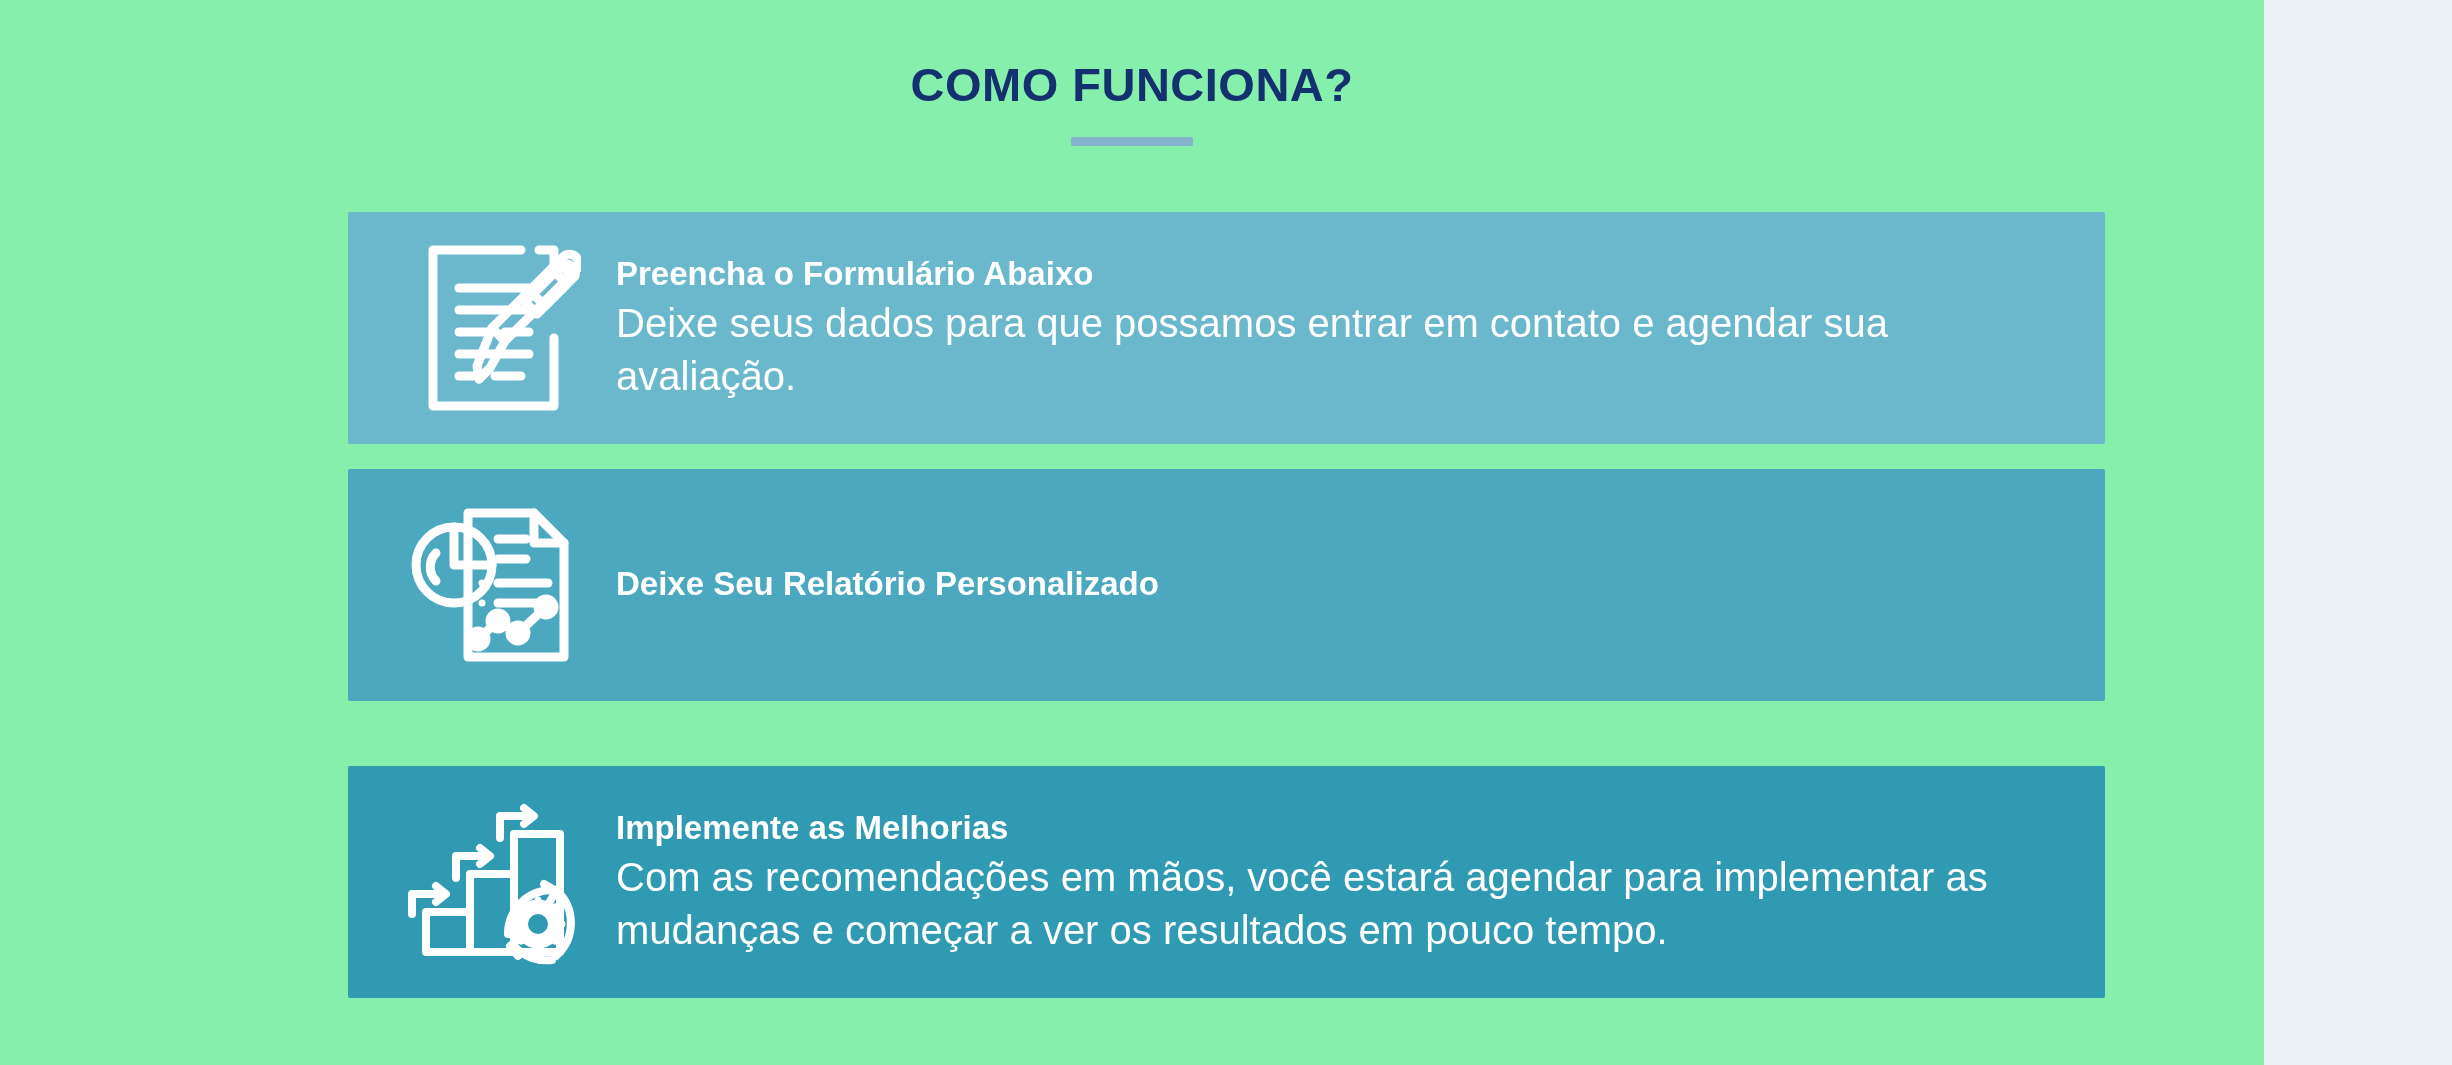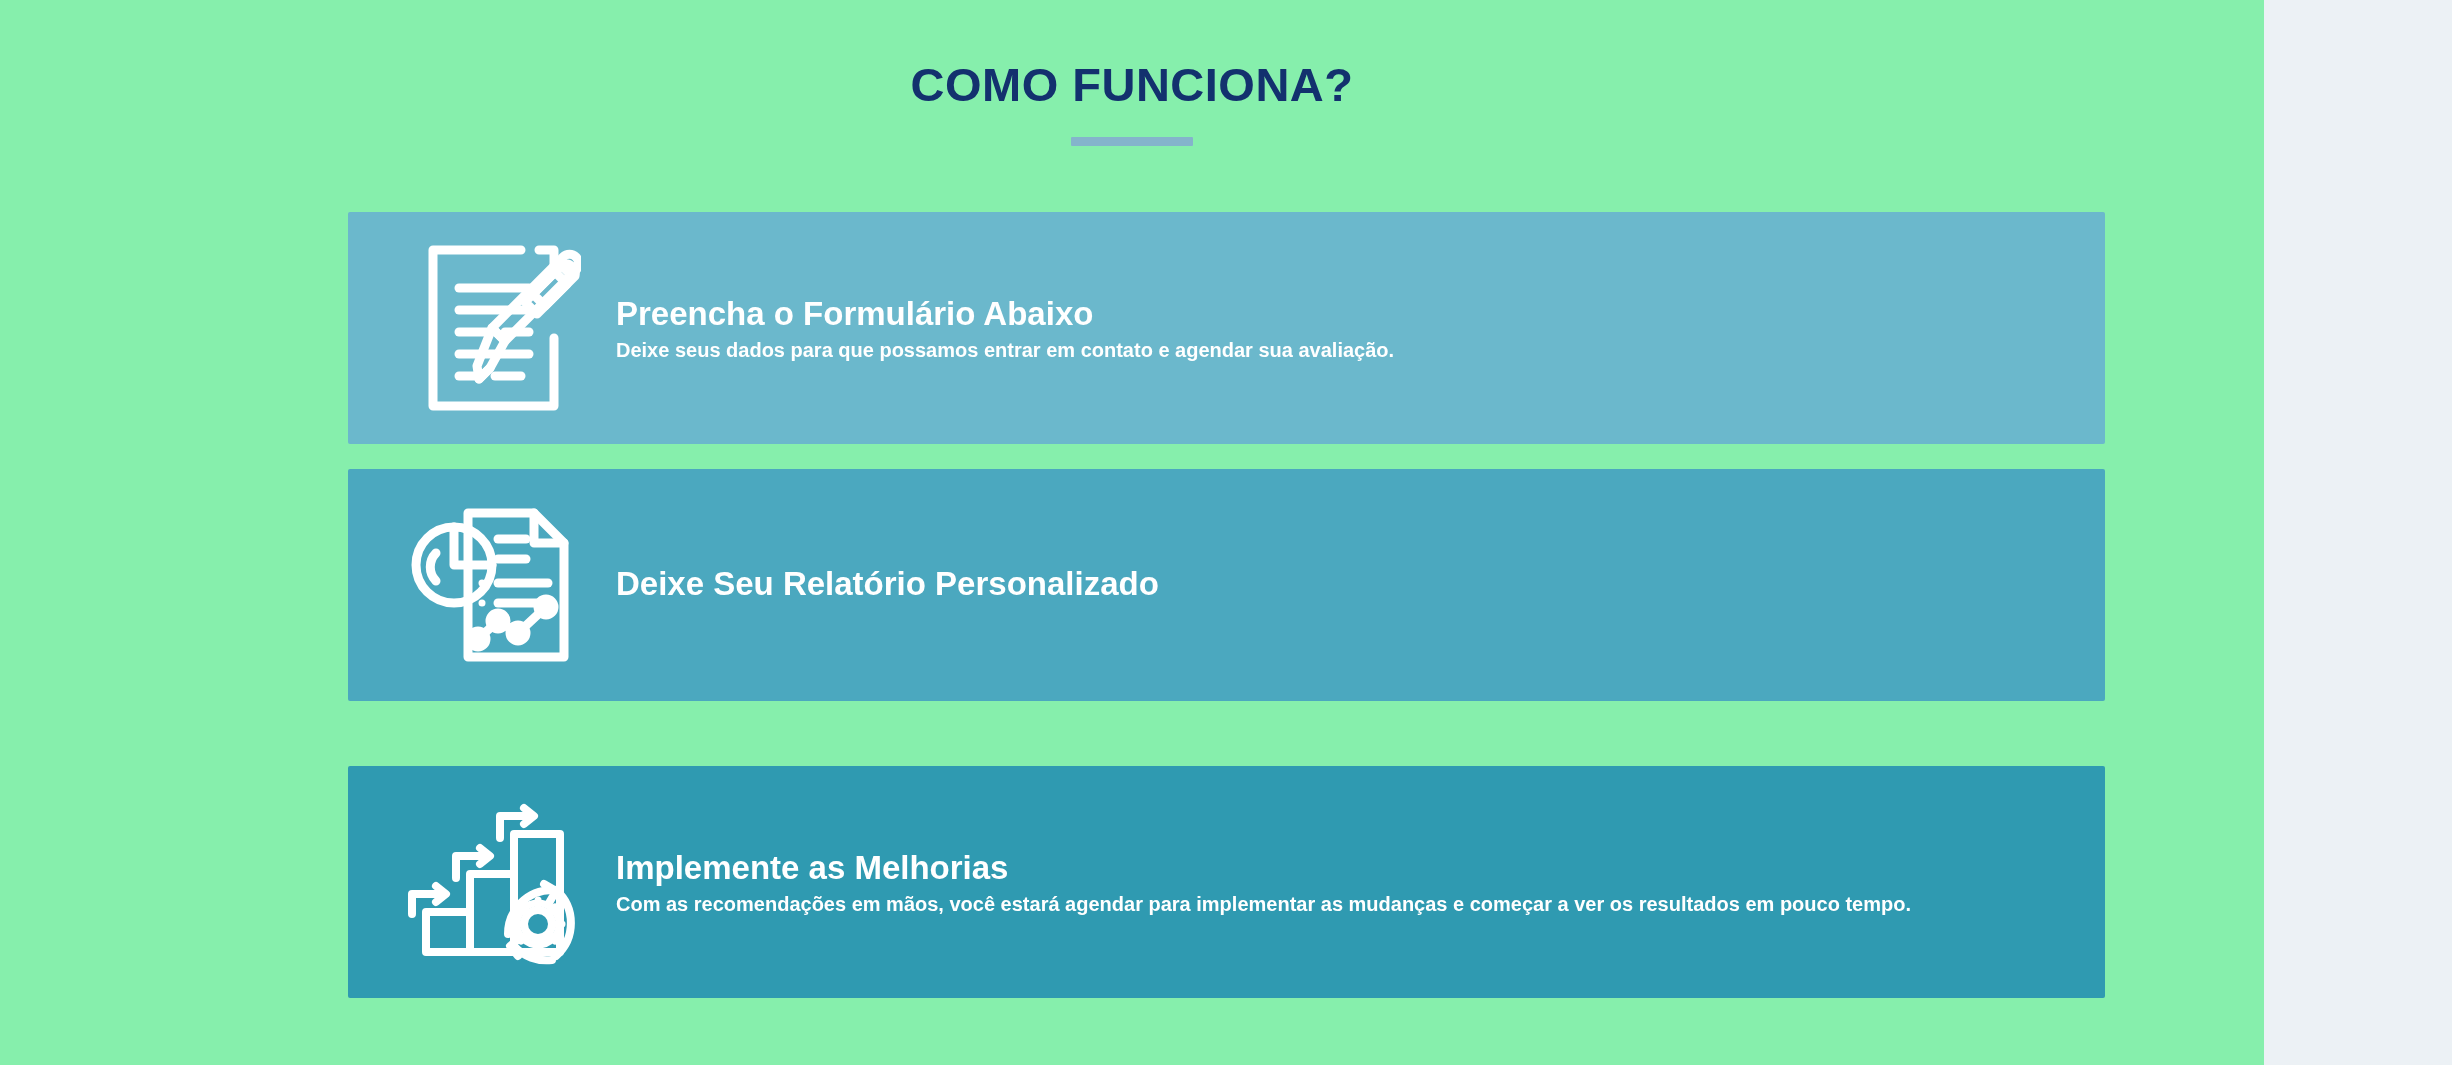"Deixe seus dados para que" .card-desc { font-size: 20px -> 40px; font-weight: bold -> normal }
